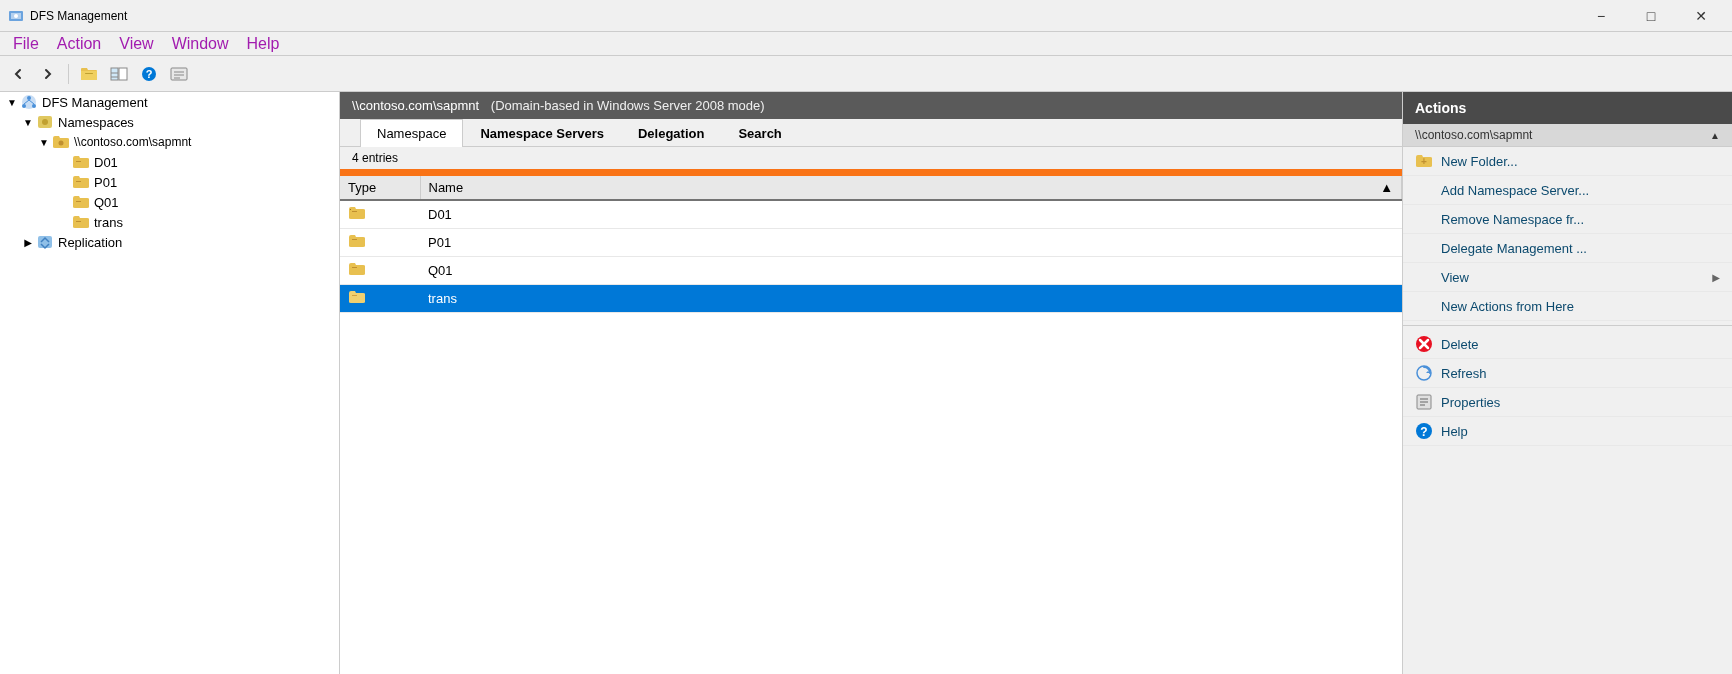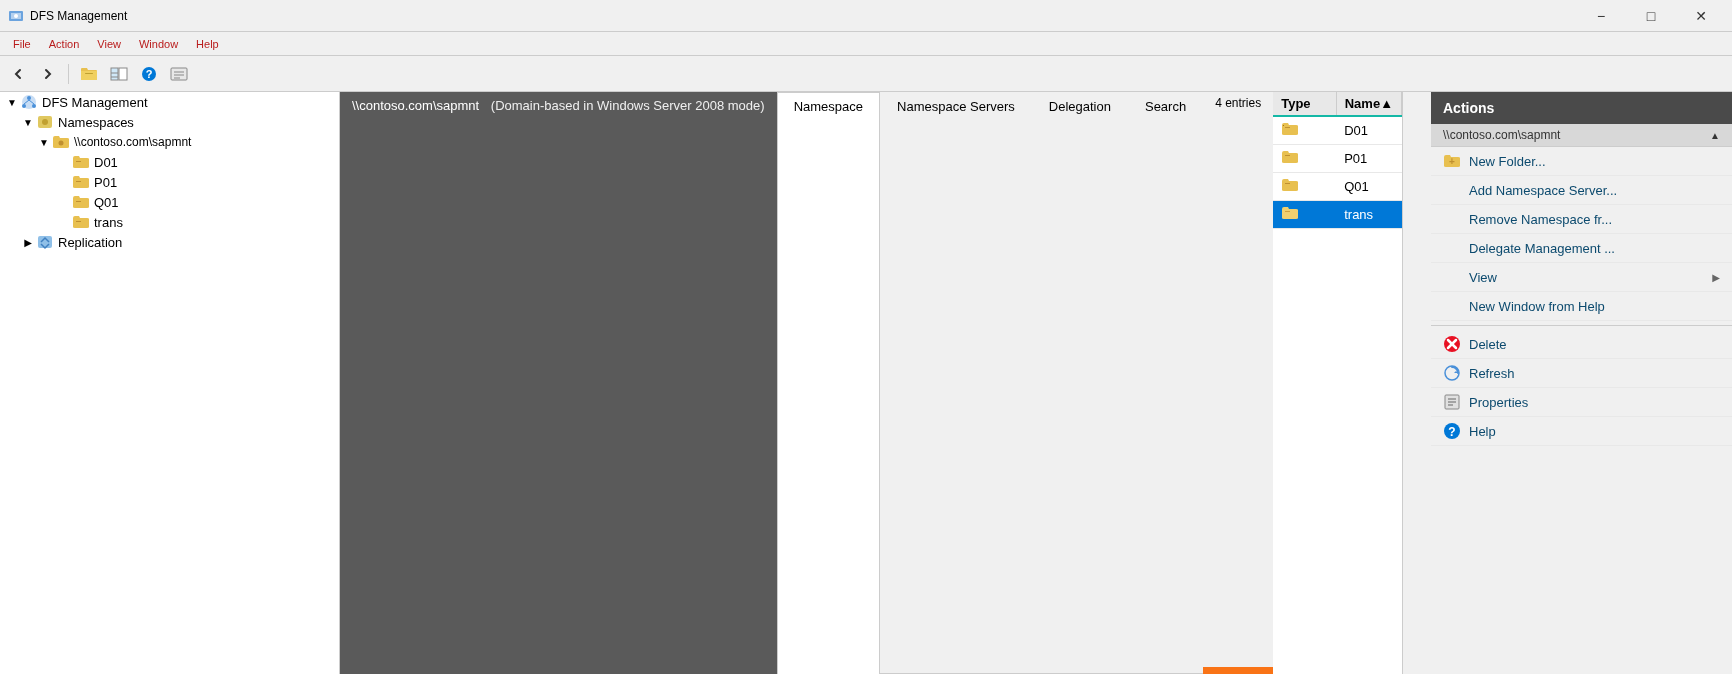"File" .menu-item { color: #b91c1c -> #a21caf; font-size: 11px -> 16px }
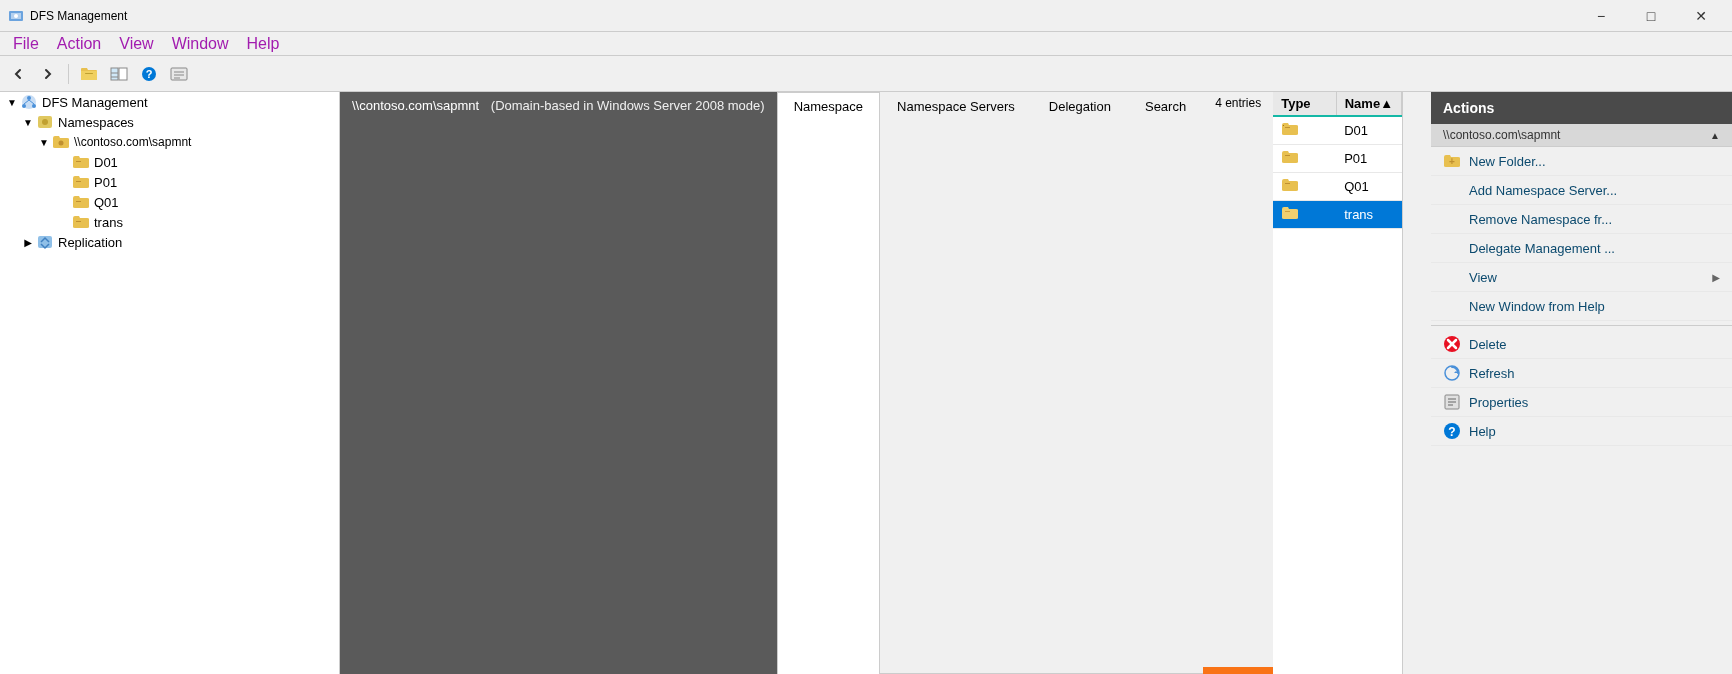"\\contoso.com\sapmnt (Domain-based in" .center-panel { flex-direction: row -> column }
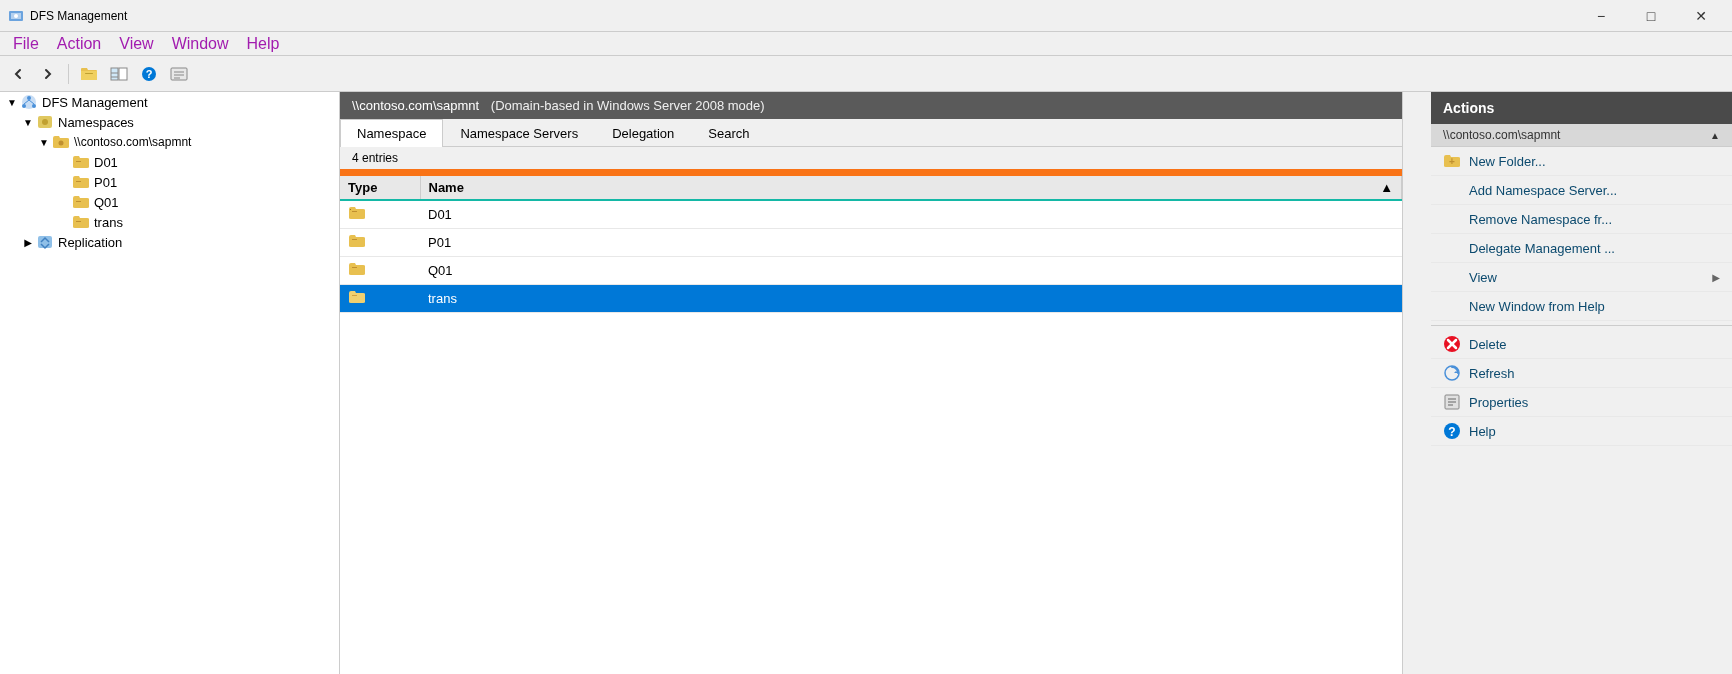"Actions" .actions-panel { padding-left: 28px -> none }
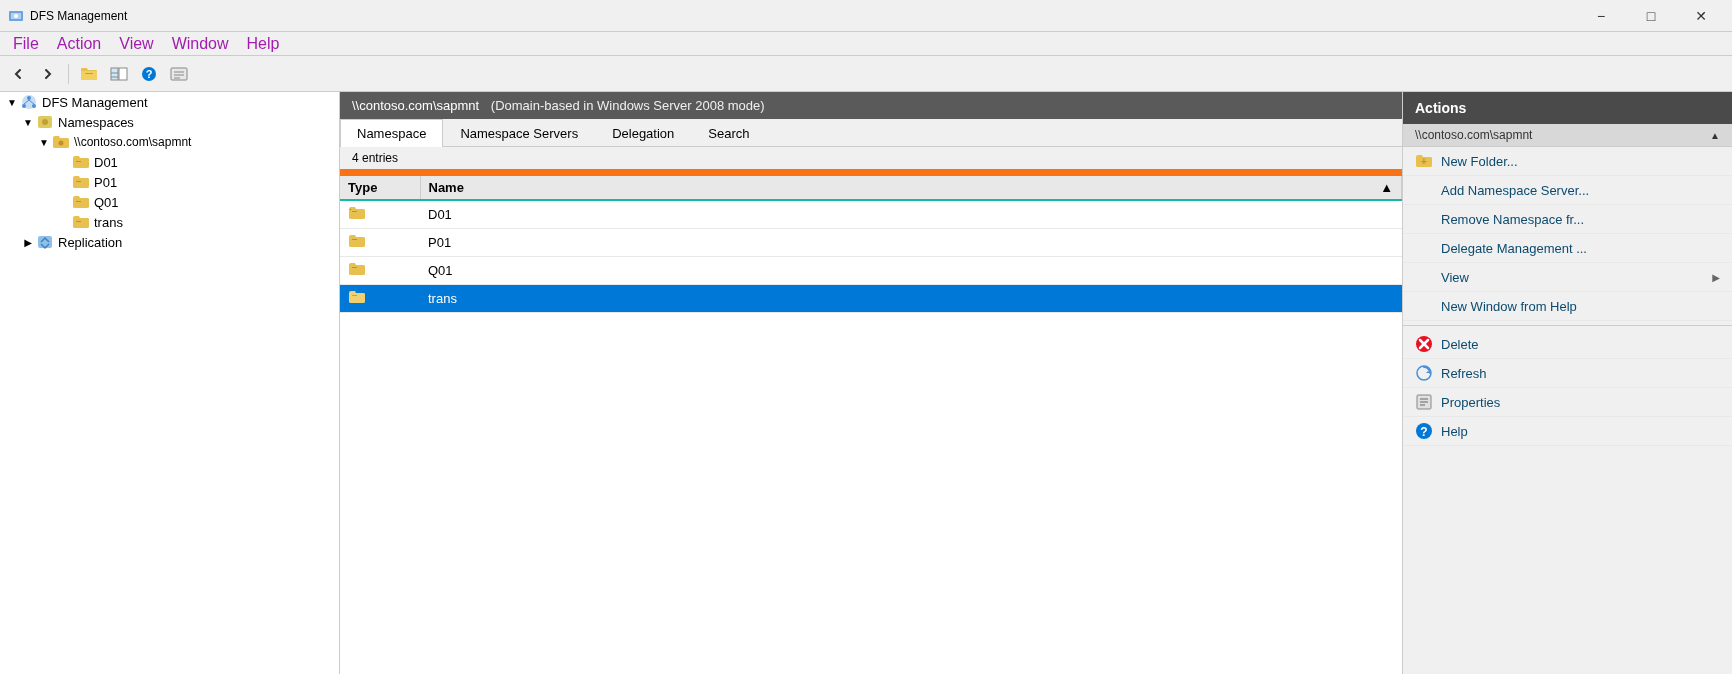"Namespace" .tab.active { margin-left: none -> 20px }
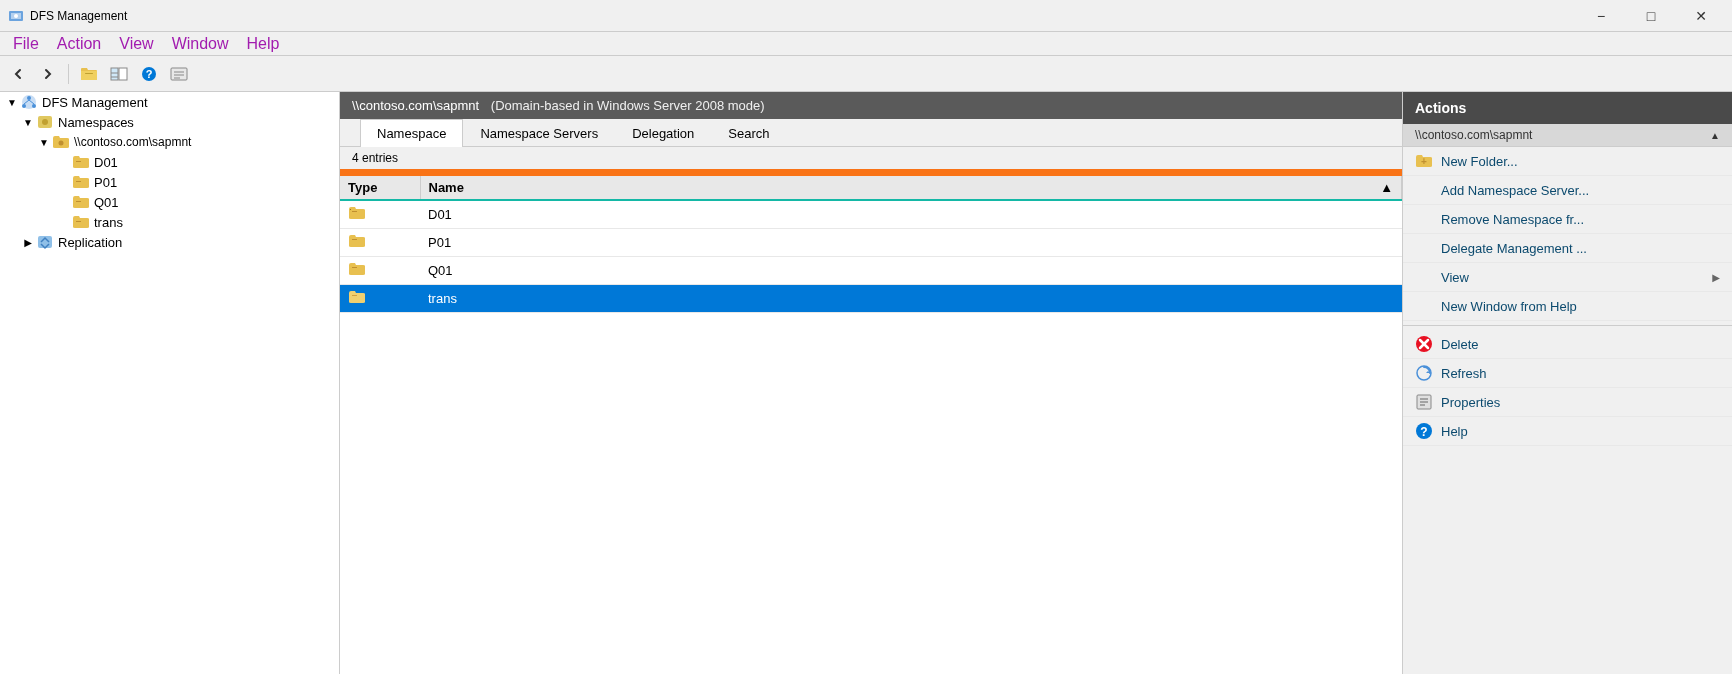"Namespace Servers" .tab { font-weight: none -> bold }
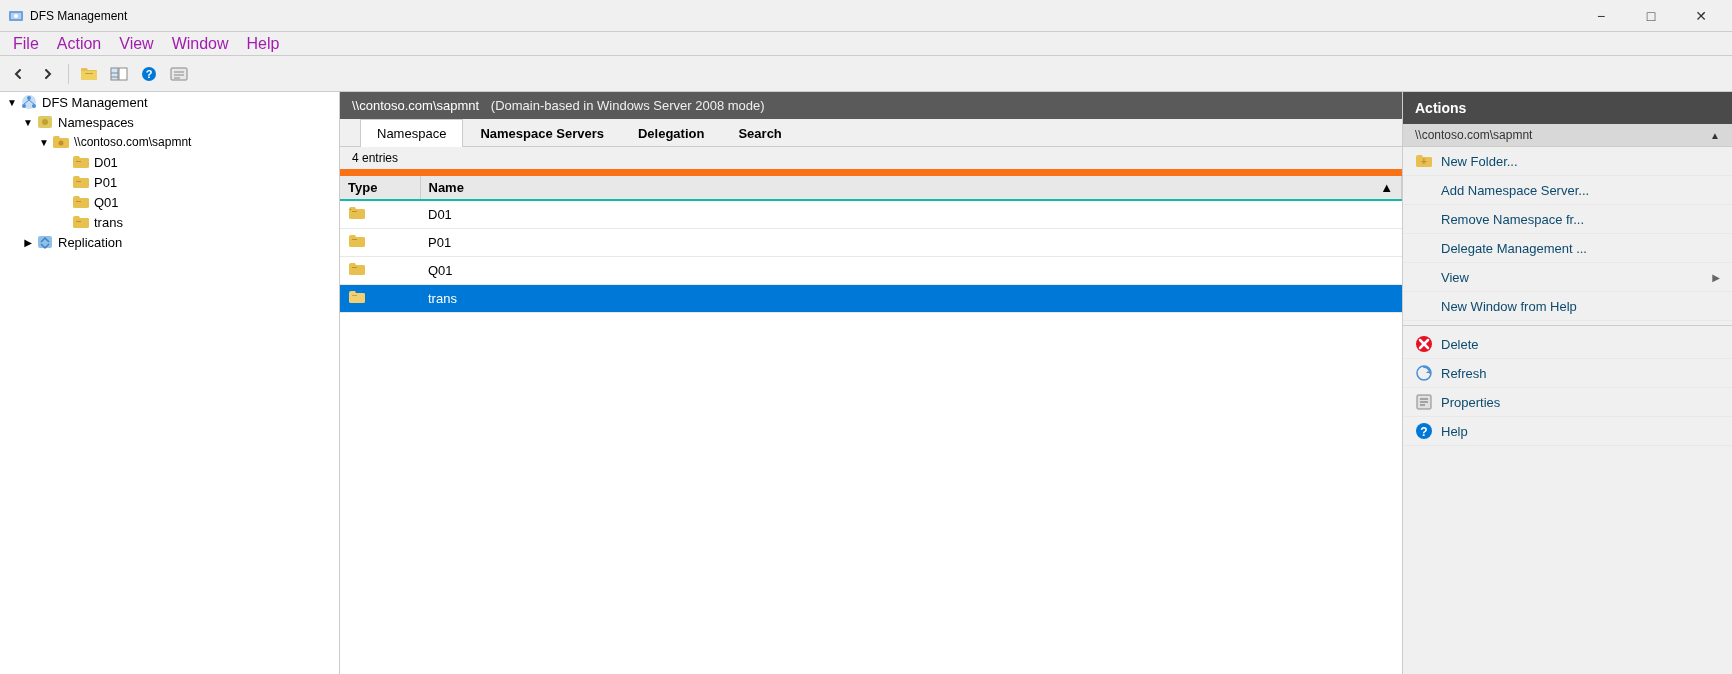"Type" thead th { border-bottom: 2px solid #14b8a6 -> 2px solid #737373; font-weight: bold -> normal }
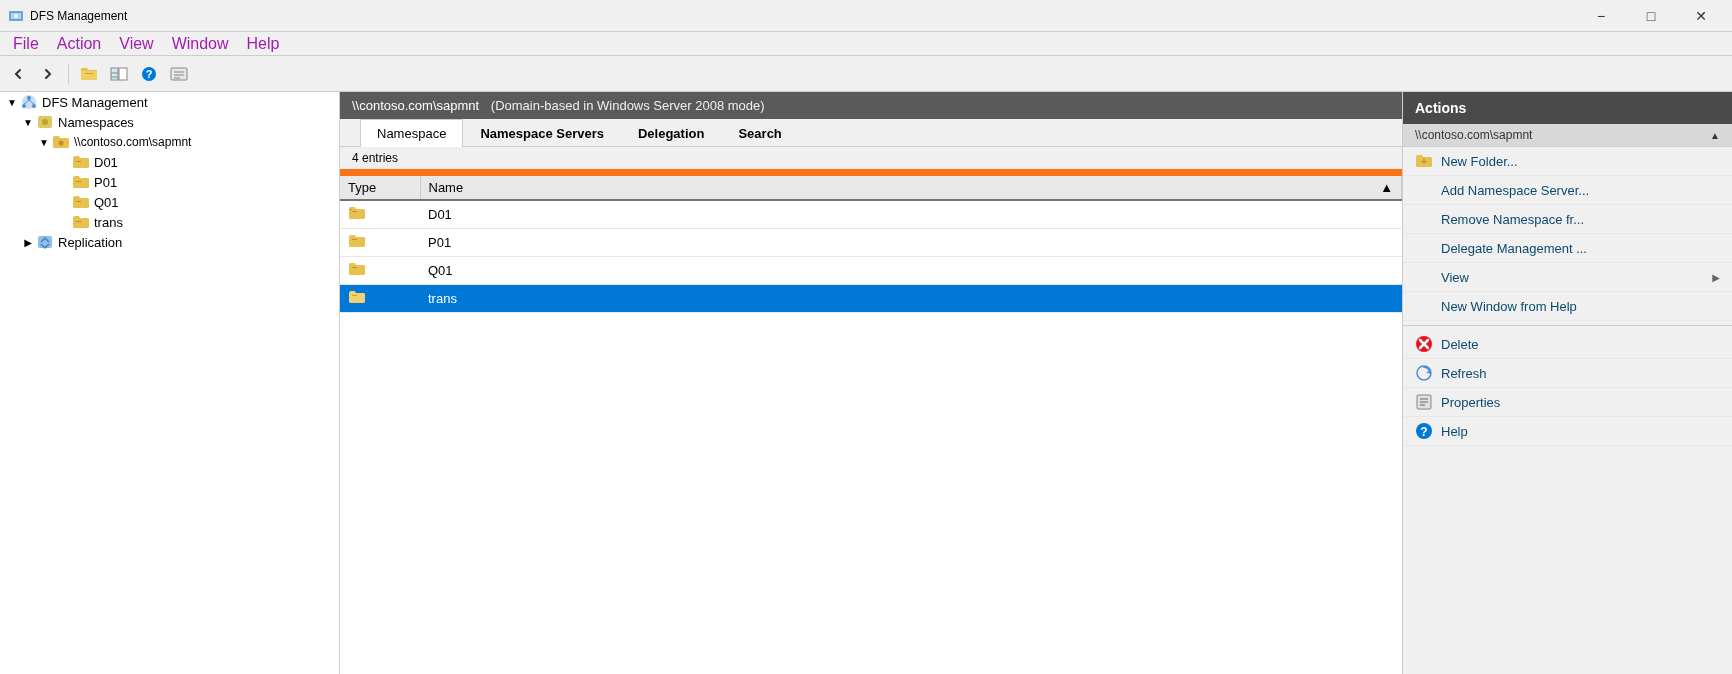"New Window from Help" span.action-label { text: Window from Help -> Actions from Here }
